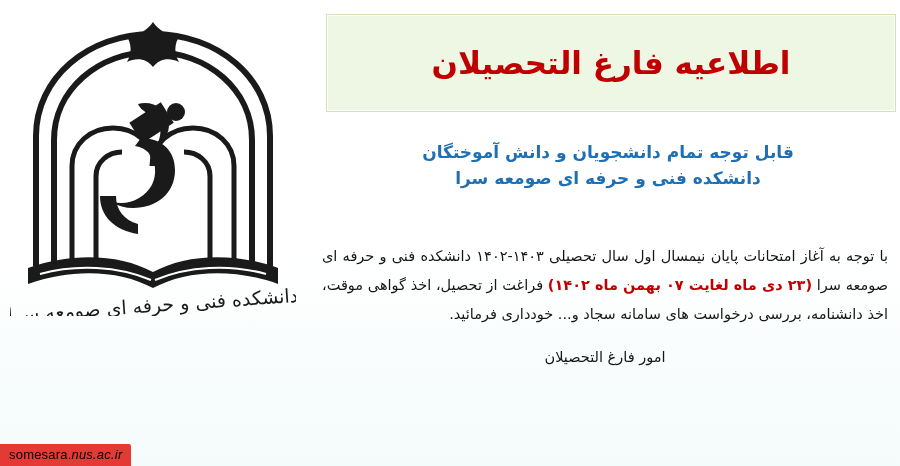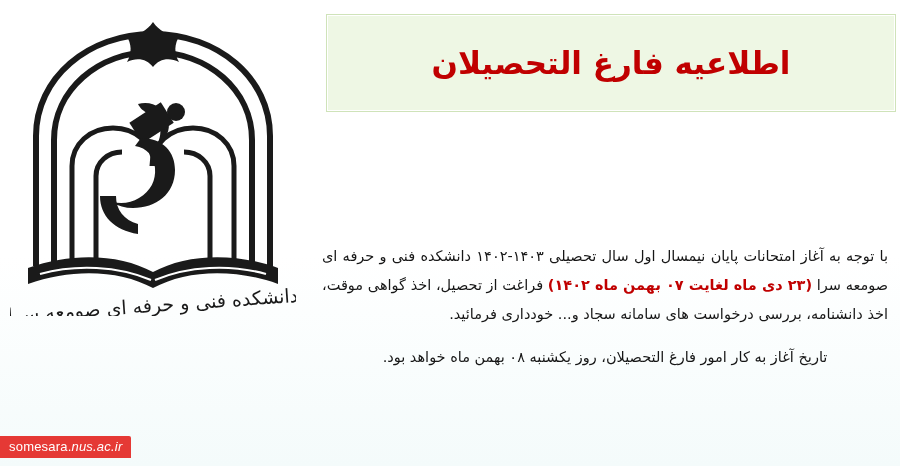"قابل توجه تمام دانشجویان و" div.subtitle { html: none -> <div> <span>قابل توجه تمام دانشجویان و دانش آموختگان</span> <span>دانشکده فنی و حرفه ای صومعه سرا</span> </div> }
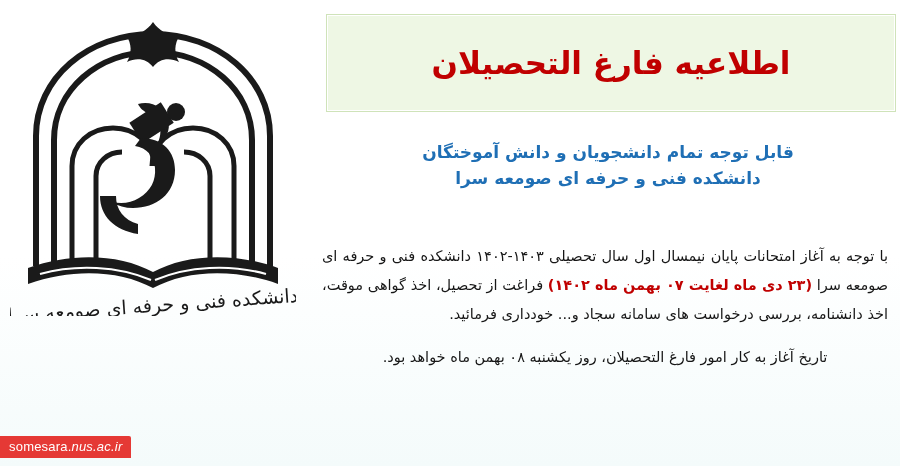"امور فارغ التحصیلان" p.p4 { html: none -> <p>امور فارغ التحصیلان</p> }
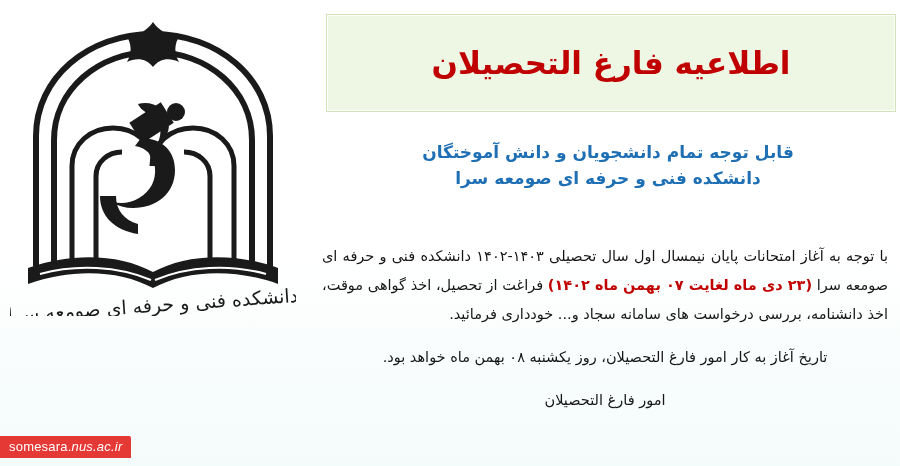"تاریخ آغاز به کار امور" p.p2 { html: <p>تاریخ آغاز به کار امور فارغ التحصیلان، روز یکشنبه ۰۸ بهمن ماه خواهد بود.</p> -> none }
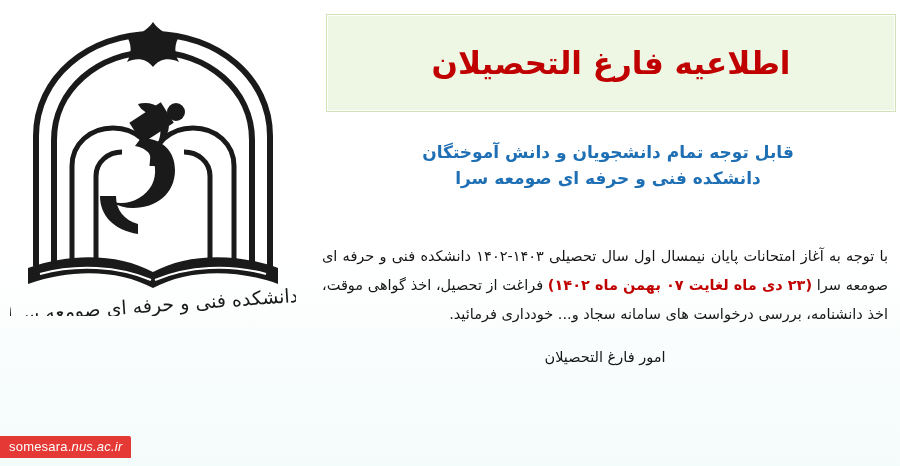"somesara.nus.ac.ir" .url-badge { bottom: 8px -> 0; color: #ffffff -> #000000 }
